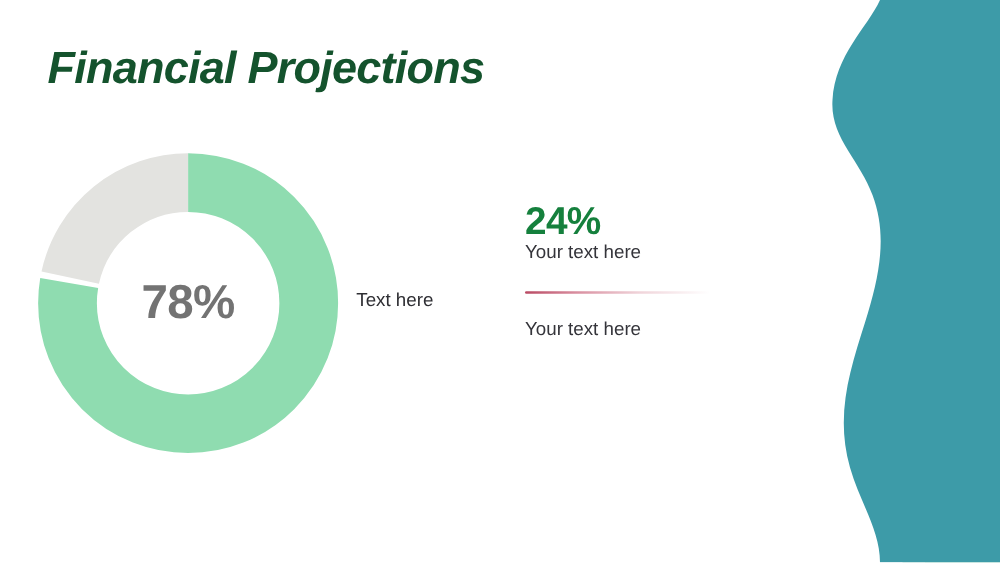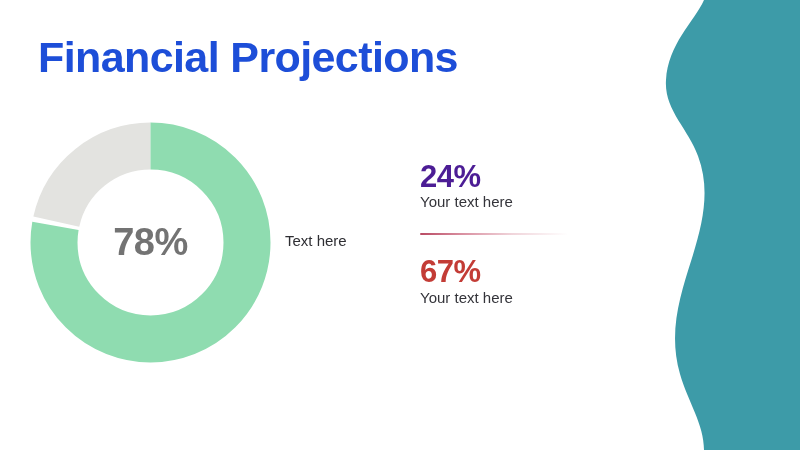"Financial Projections" #title { color: #1d4ed8 -> #14532d; font-size: 43px -> 36px; font-style: none -> italic }
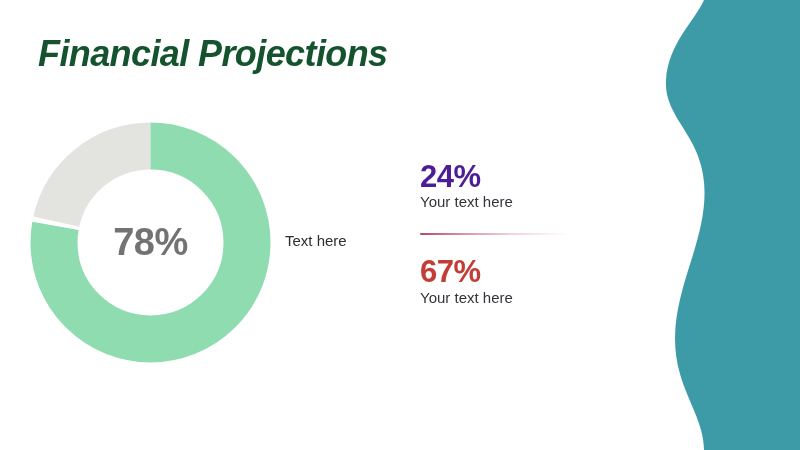"24%" div.stat-value { color: #4c1d95 -> #15803d }
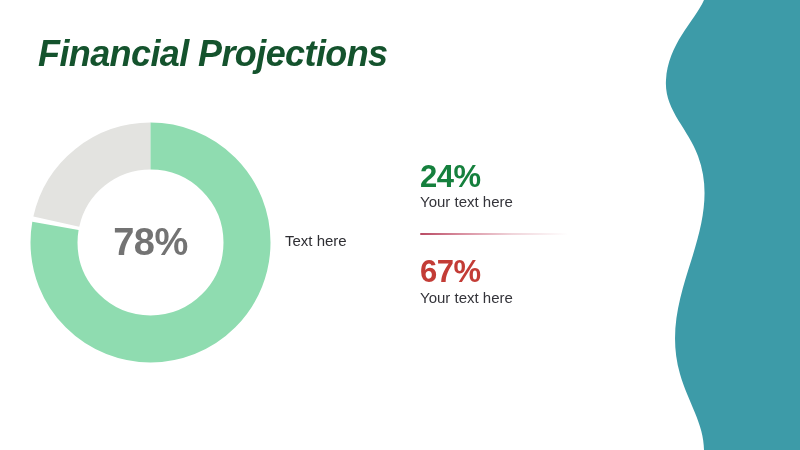"67%" div.stat-value { html: <div>67%</div> -> none }
